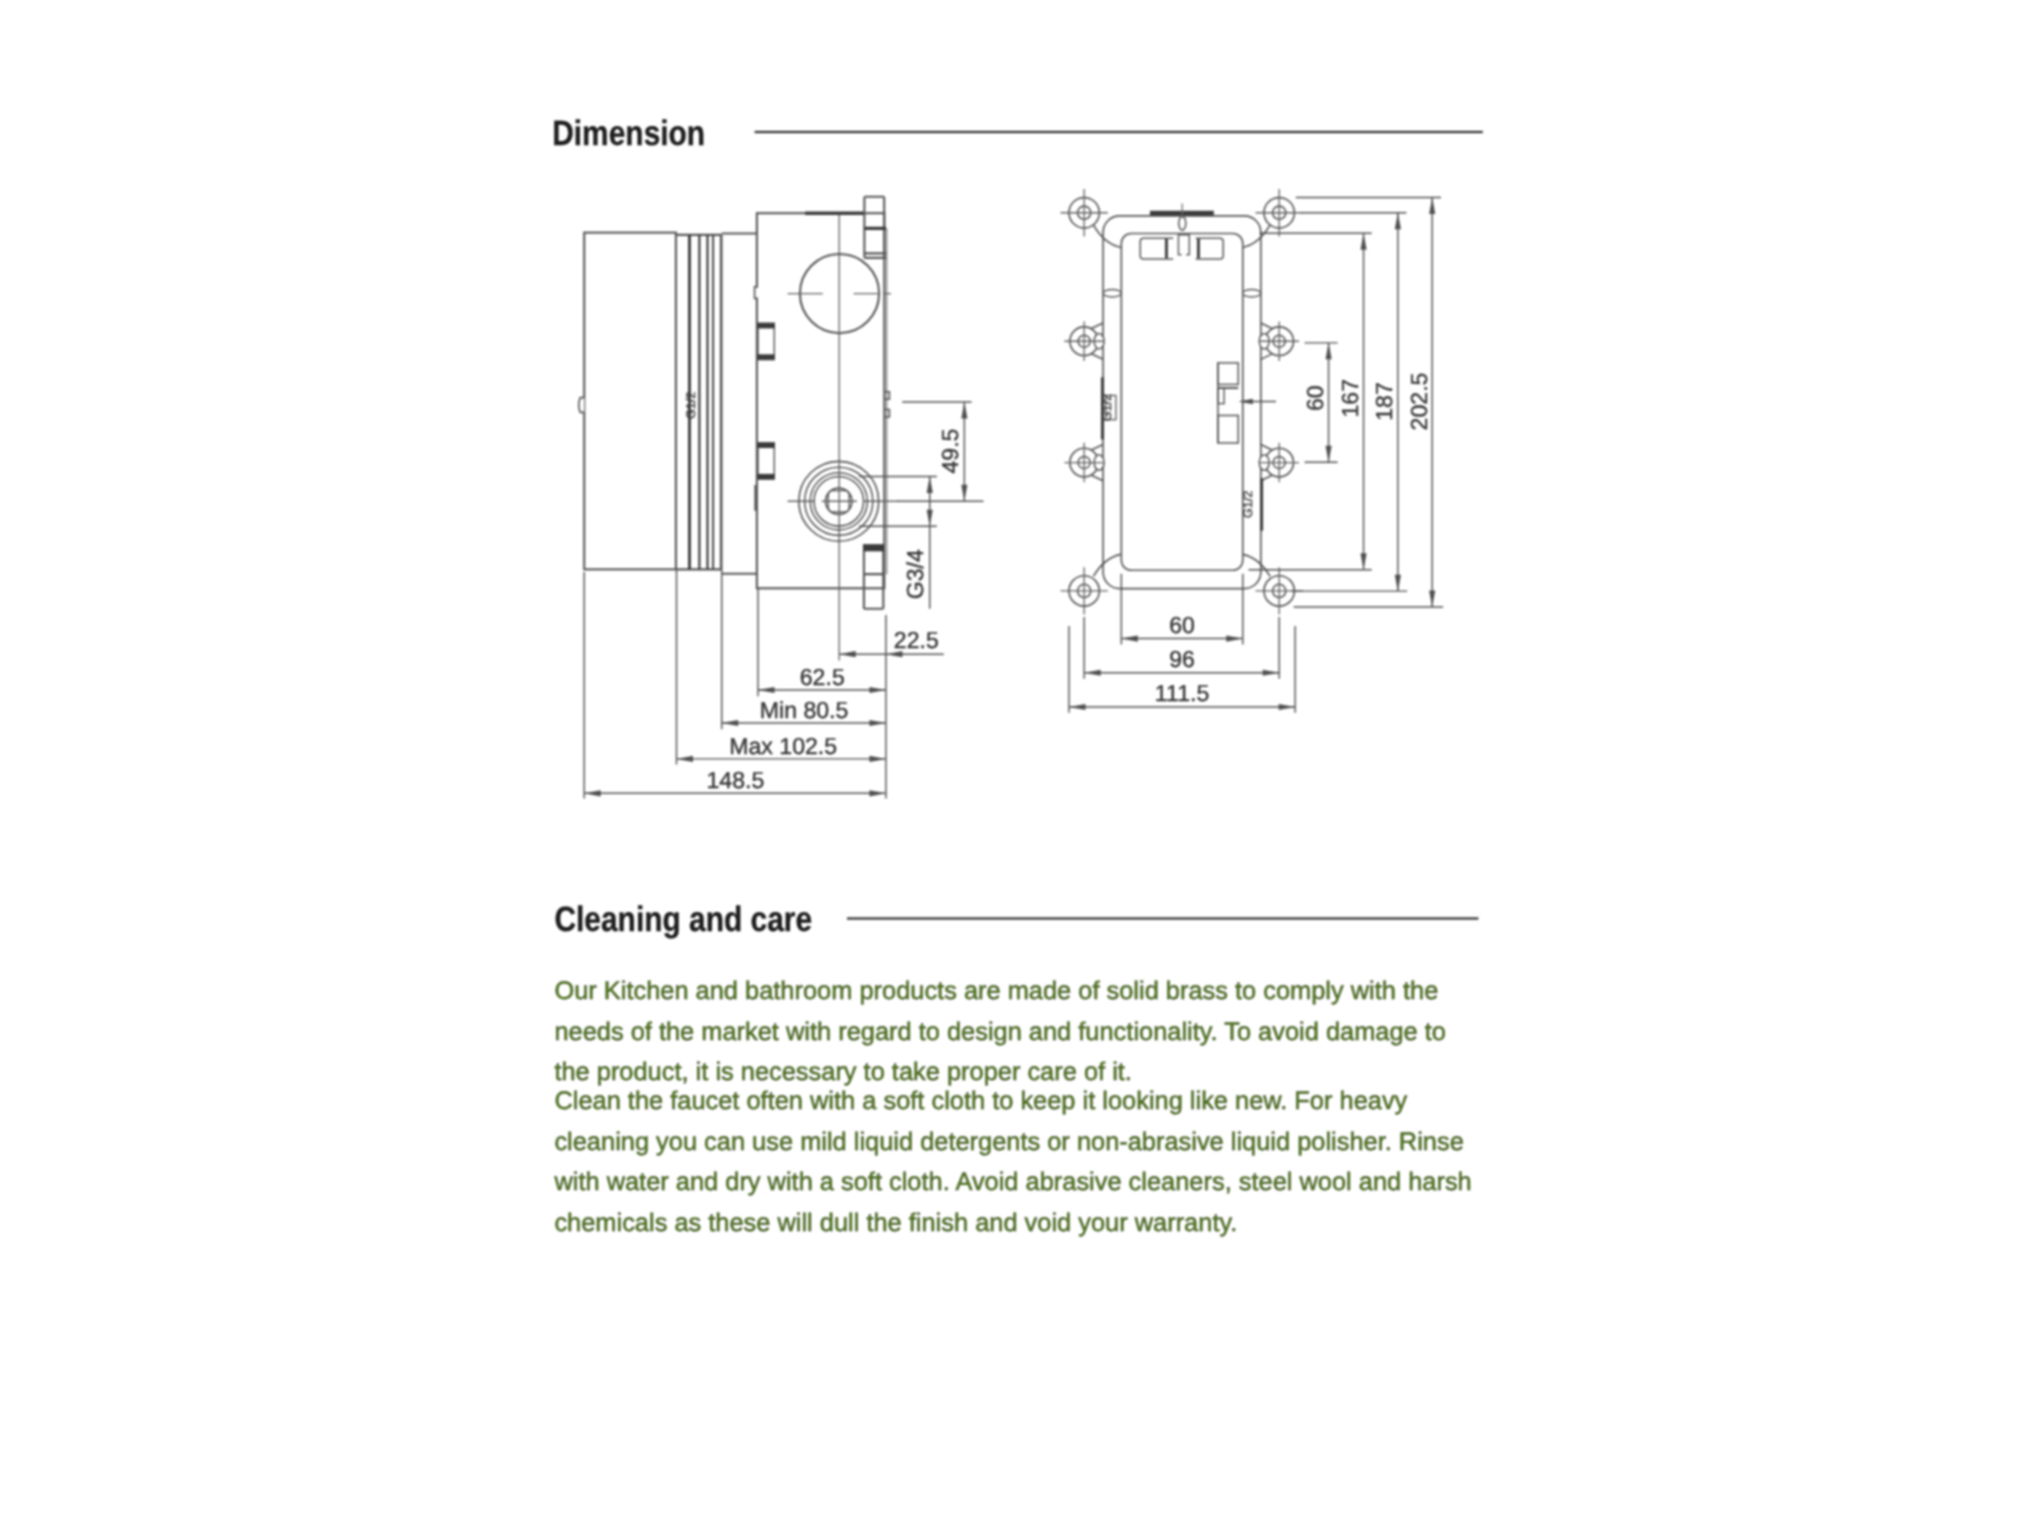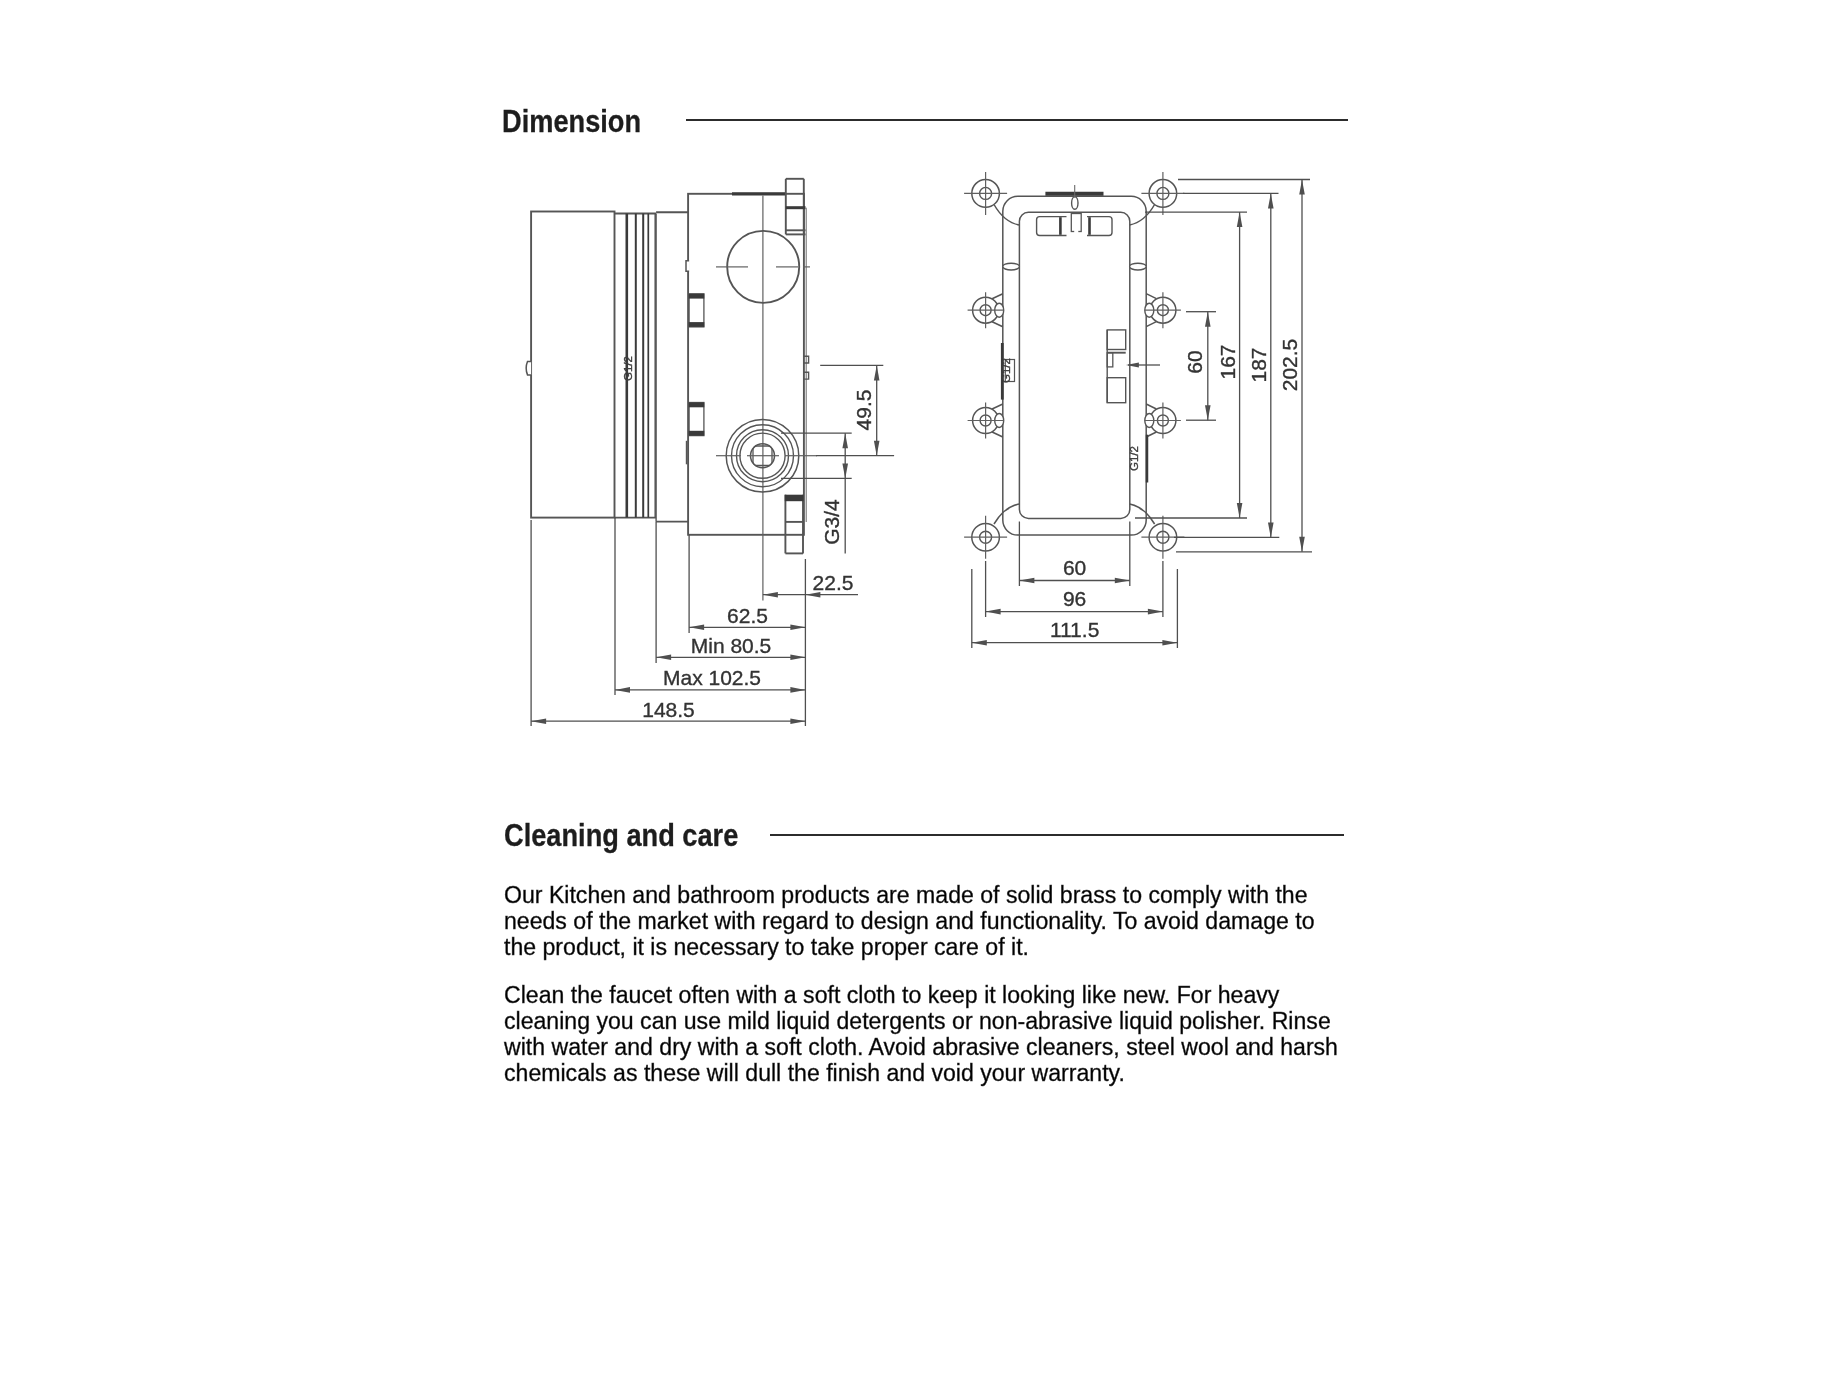"Our Kitchen and bathroom products" .p { color: #000000 -> #4d7c0f; line-height: 26px -> 37px }
